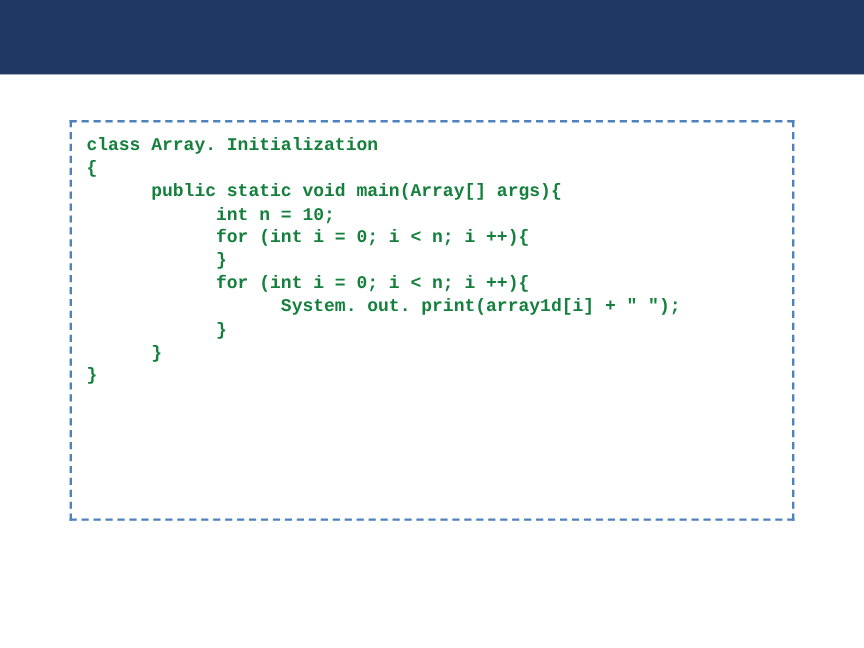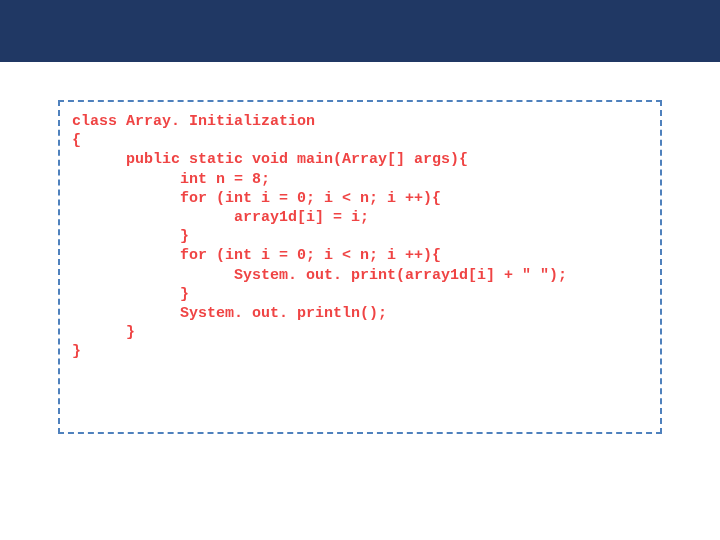"class Array. Initialization" .code-line { color: #ef4444 -> #15803d }
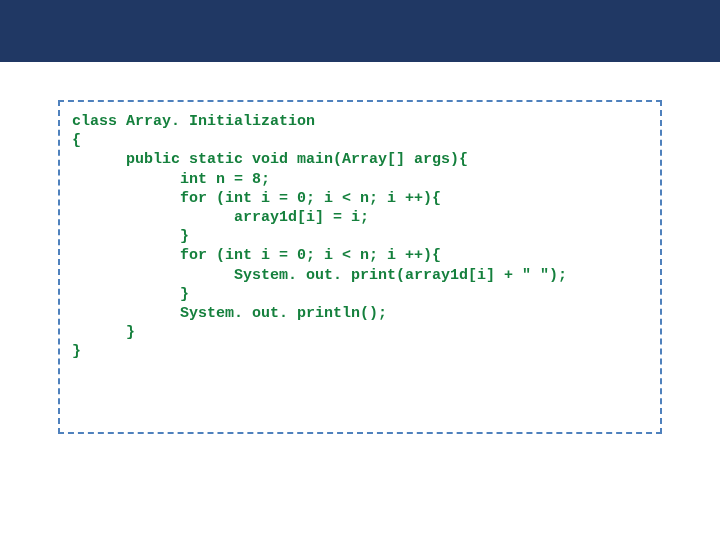"int n = 8;" div.code-line { text: 8 -> 10 }
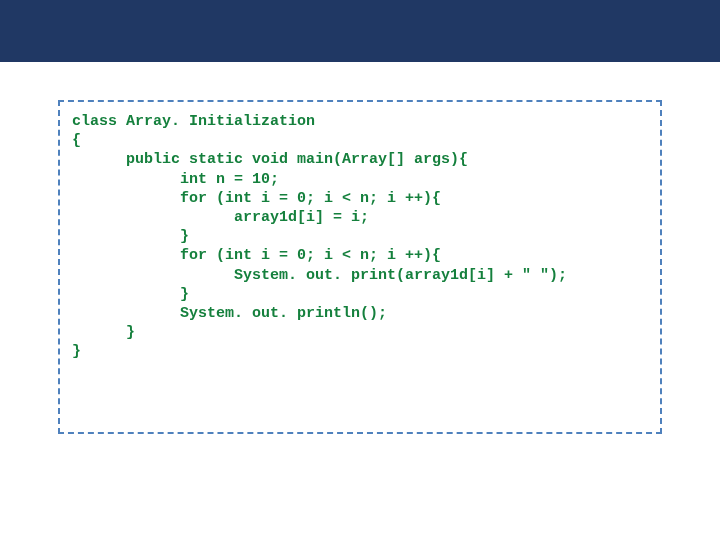"array1d[i] = i;" div.code-line { html: <div> array1d[i] = i;</div> -> none }
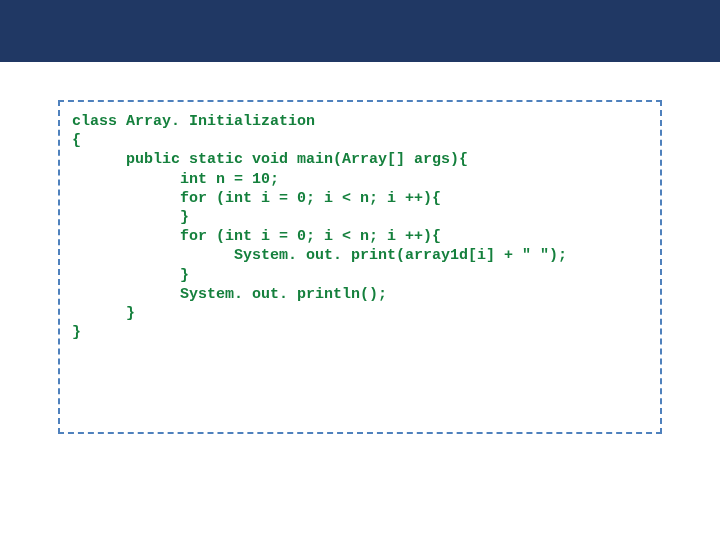"System. out. println();" div.code-line { html: <div> System. out. println();</div> -> none }
